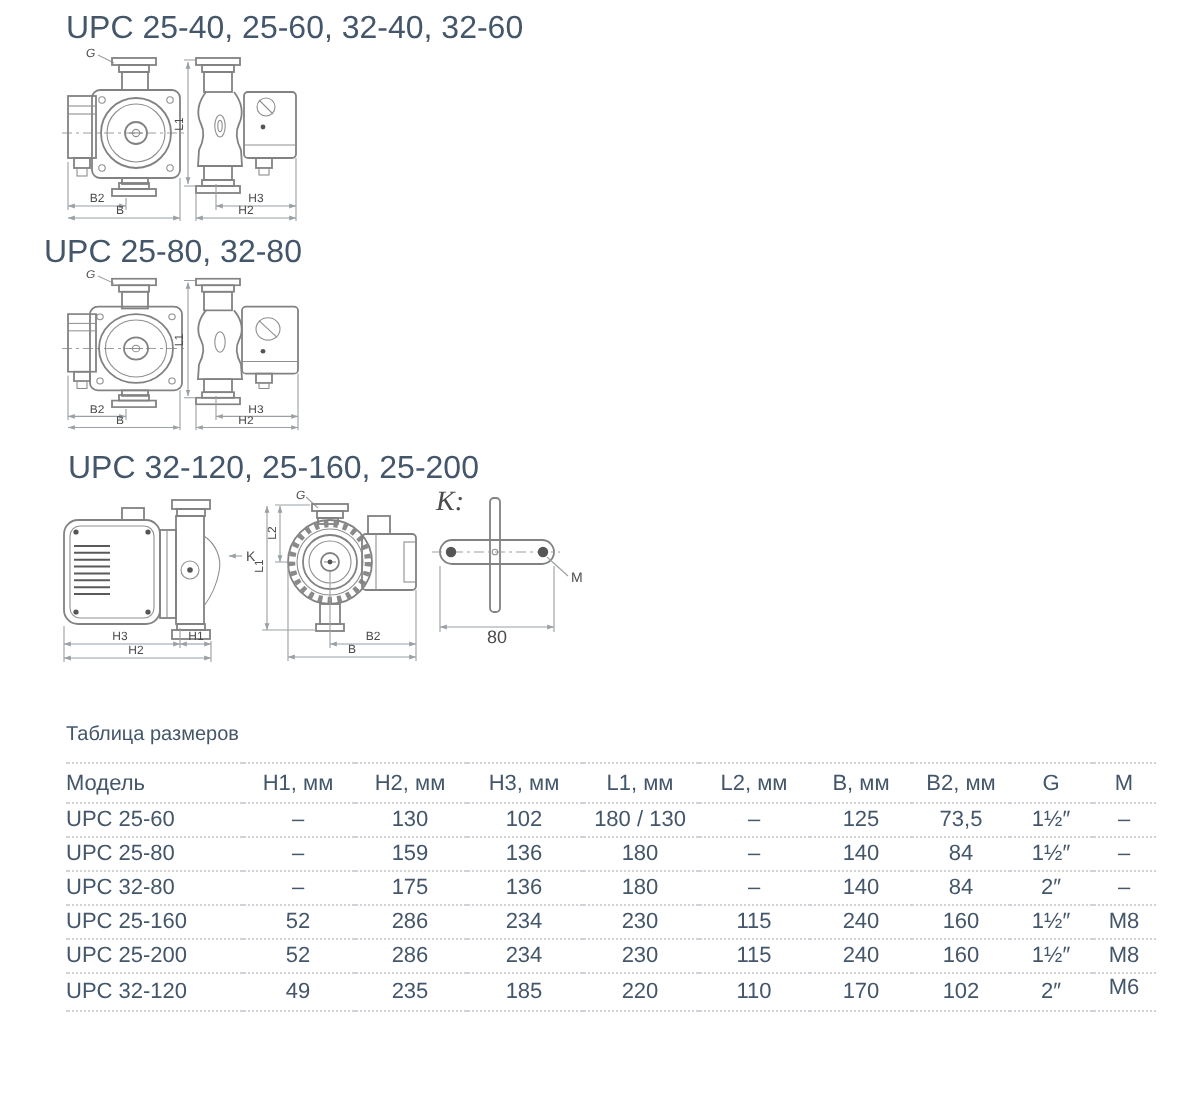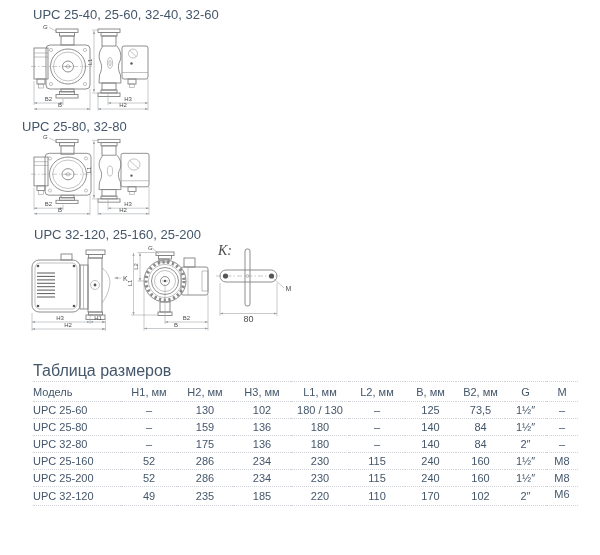"UPC 25-40, 25-60, 32-40, 32-60" .heading { font-size: 13px -> 16px }
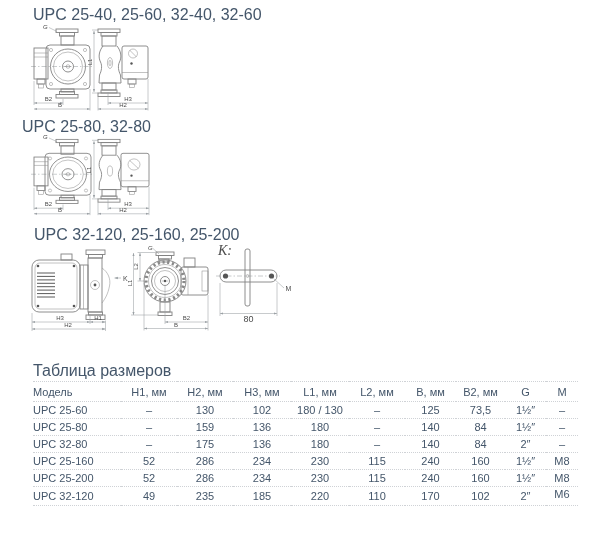"Таблица размеров" .tbl-title { font-size: 16px -> 10px }
